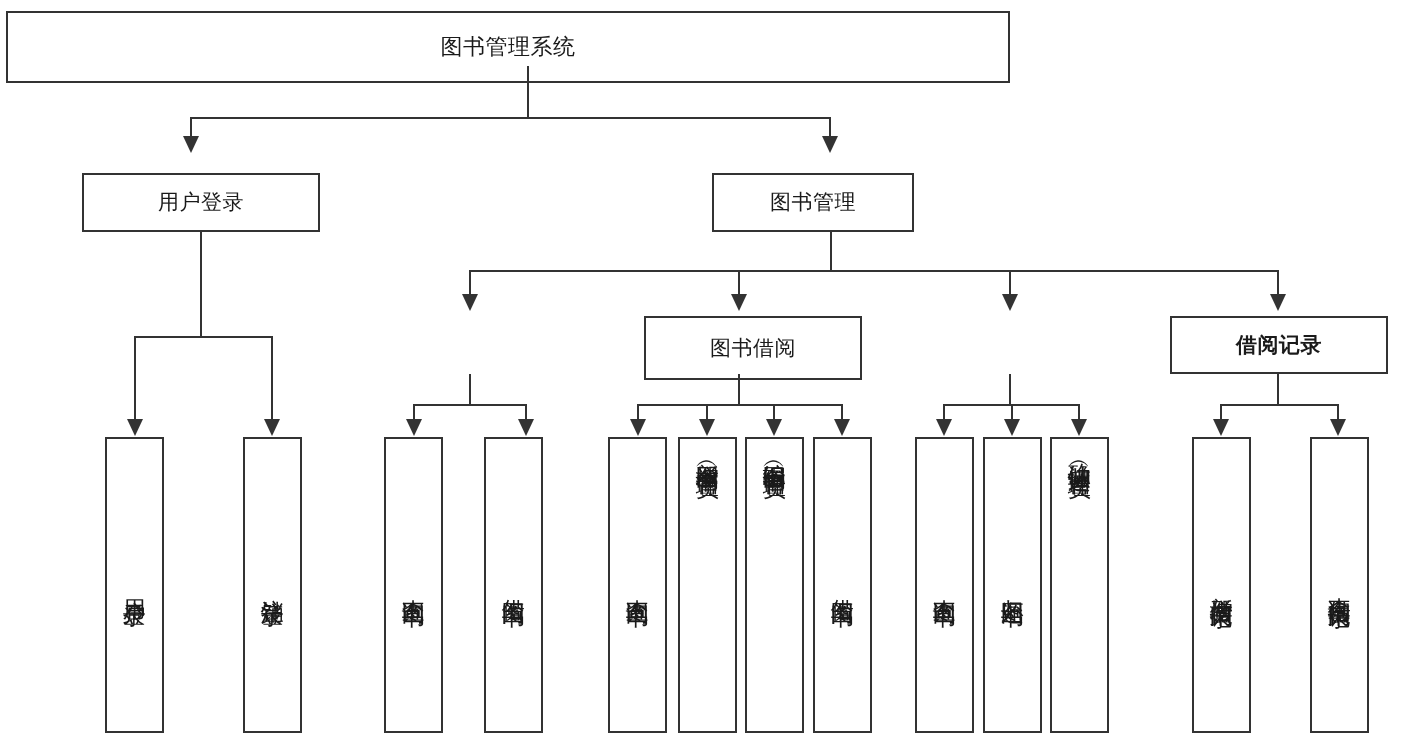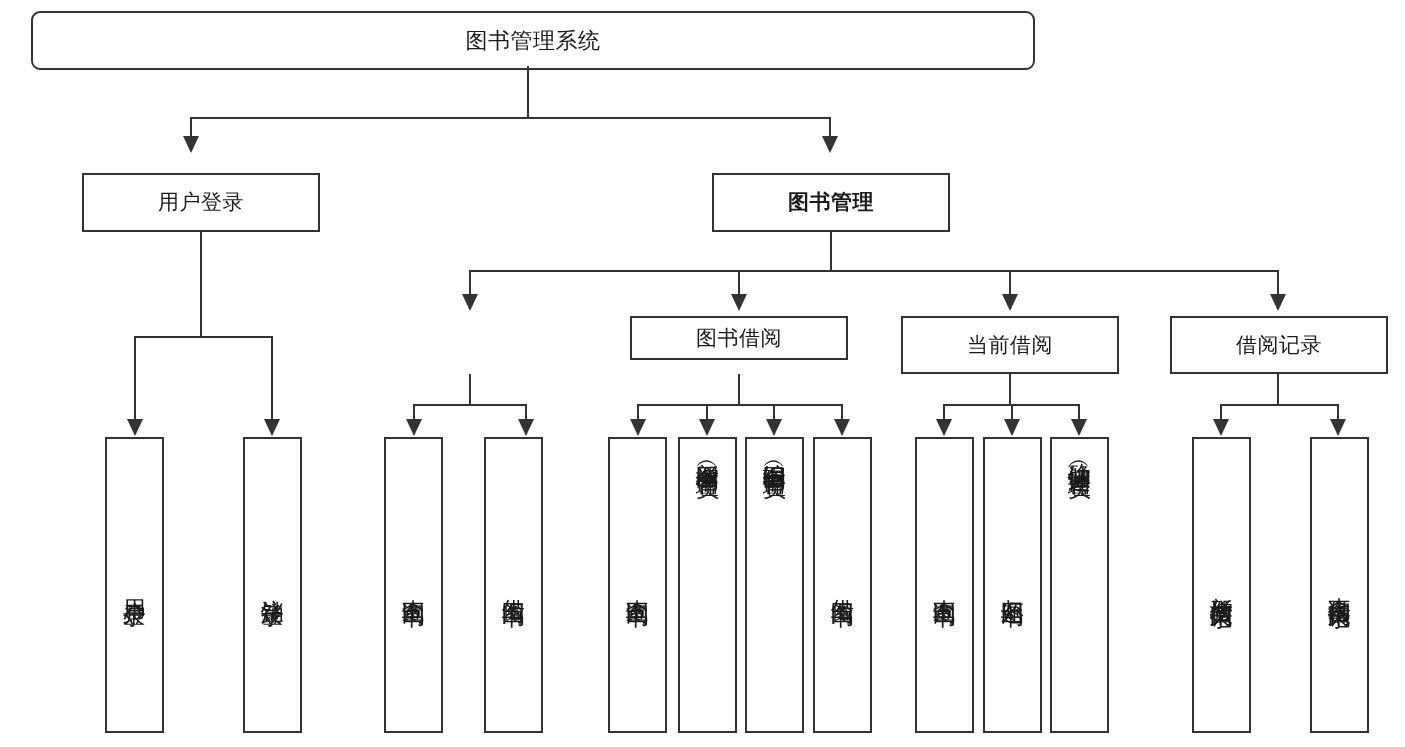"图书管理系统" div.node { border-radius: 9px -> none; height: 59px -> 72px; left: 31px -> 6px }
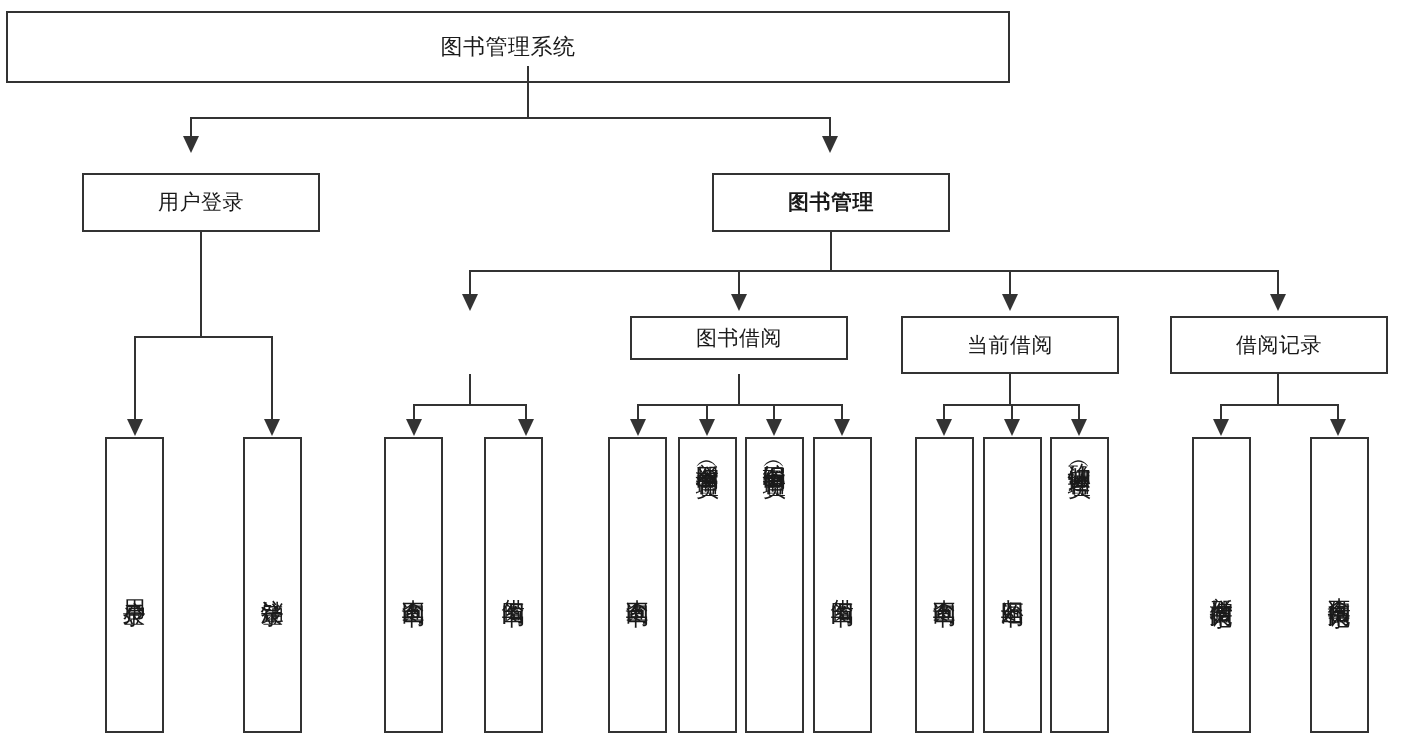"图书管理" div.node { font-weight: bold -> none; width: 238px -> 202px }
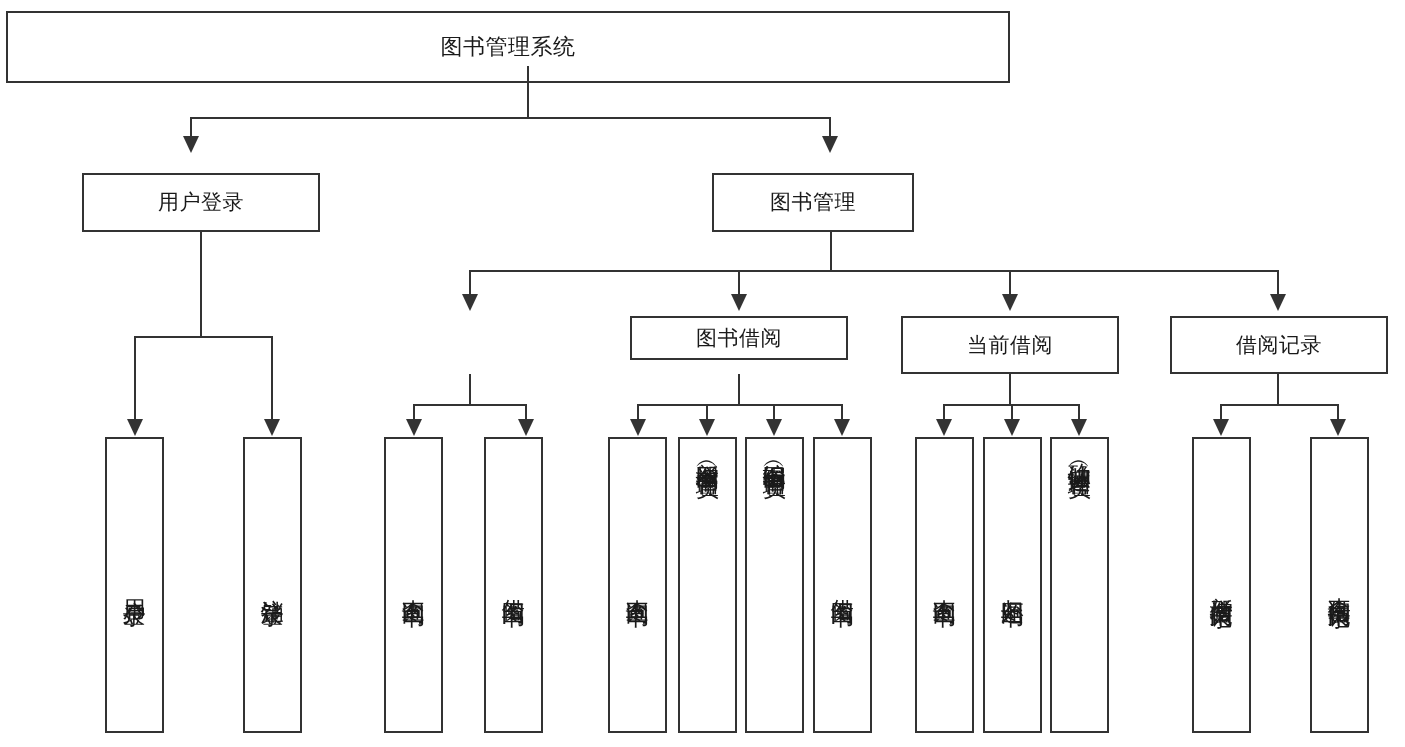"图书借阅" div.node { height: 44px -> 64px; left: 630px -> 644px }
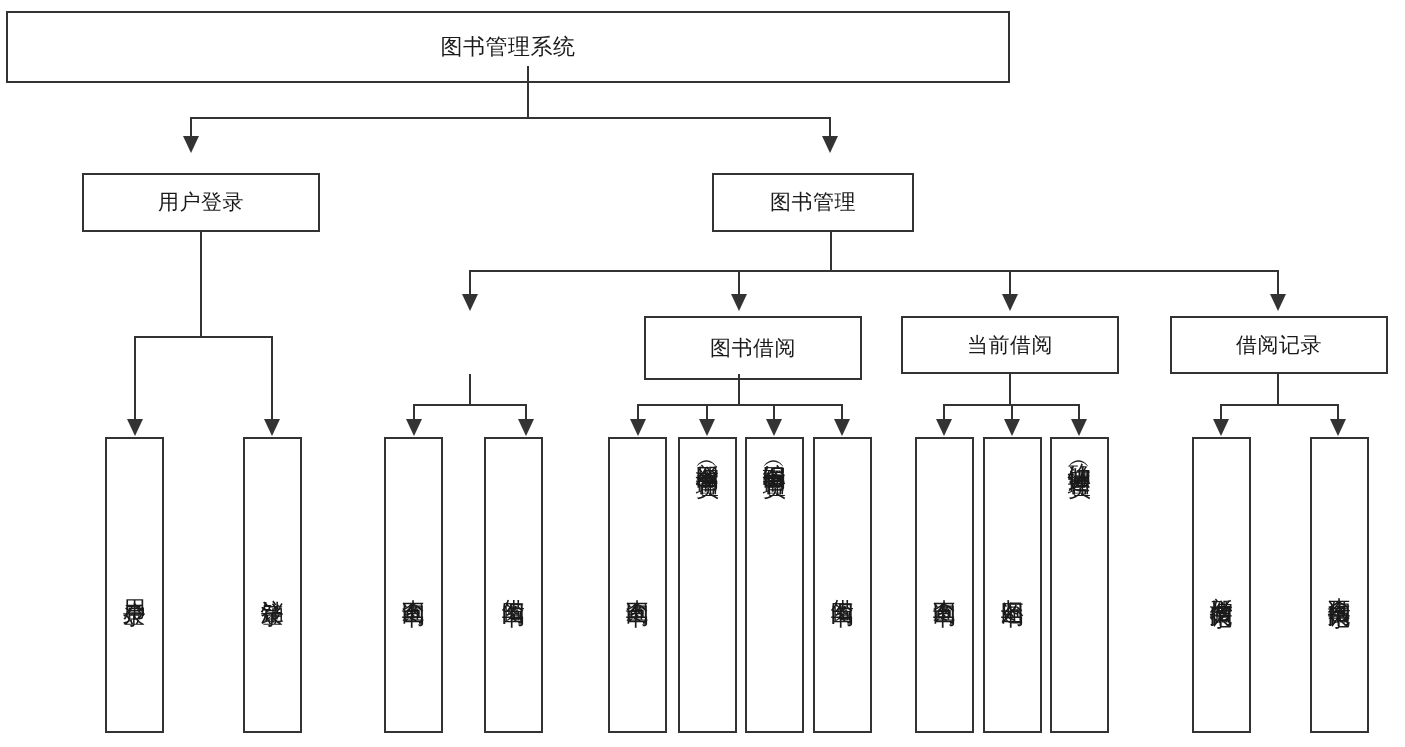"当前借阅" div.node { html: <div> <span>当前借阅</span> </div> -> none }
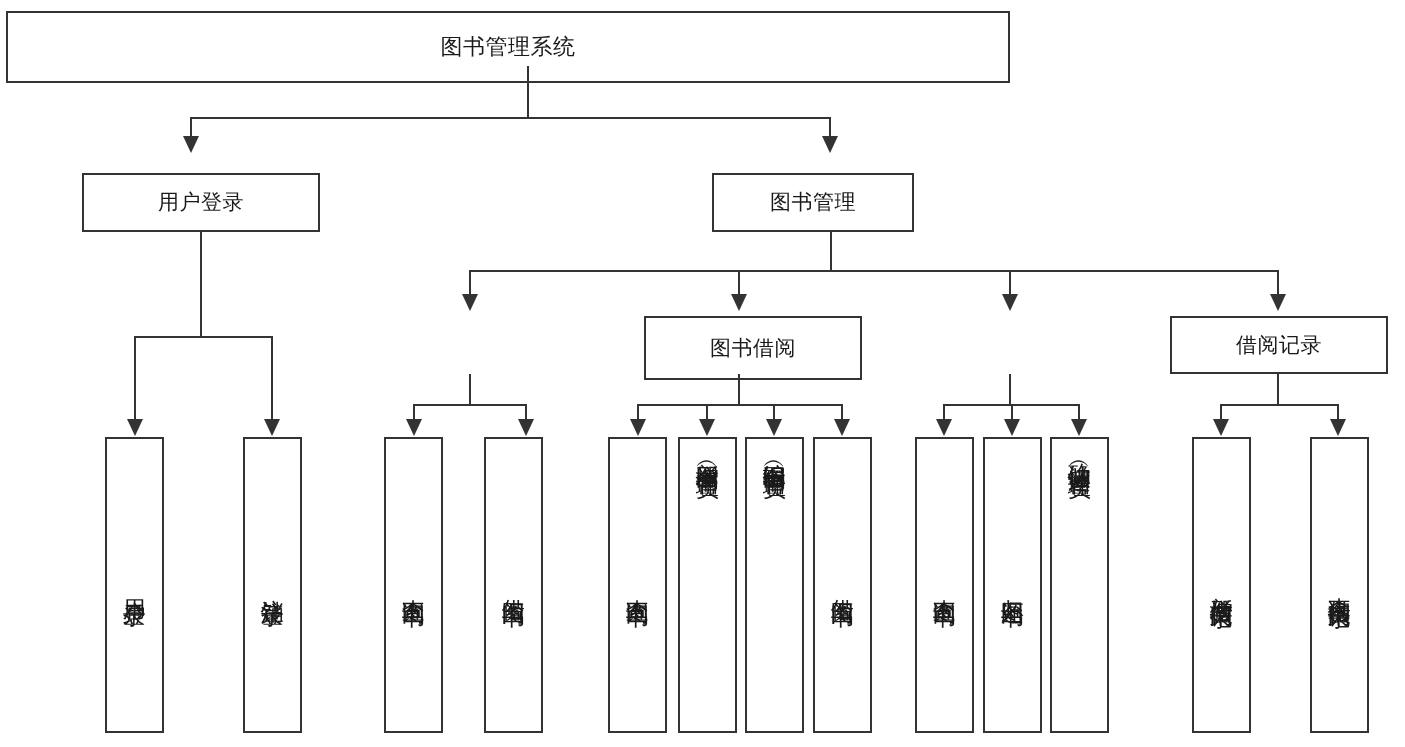"借阅记录" div.node { font-weight: none -> bold }
